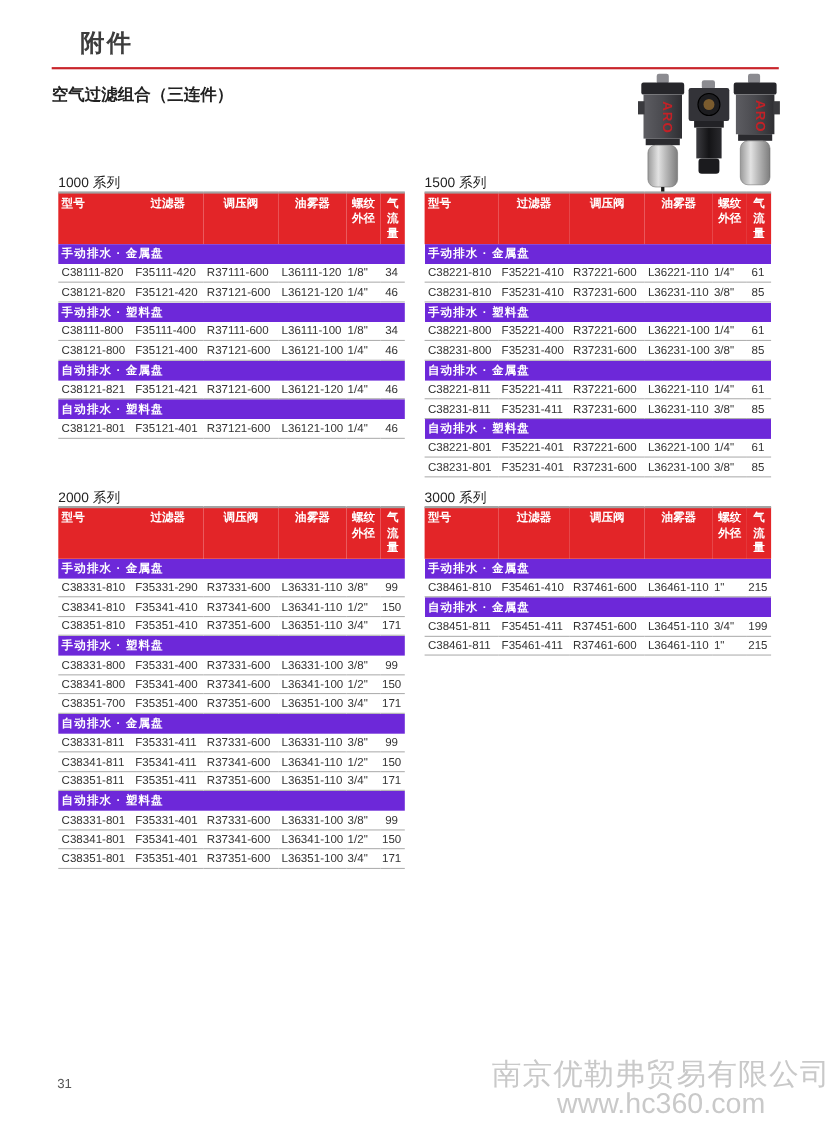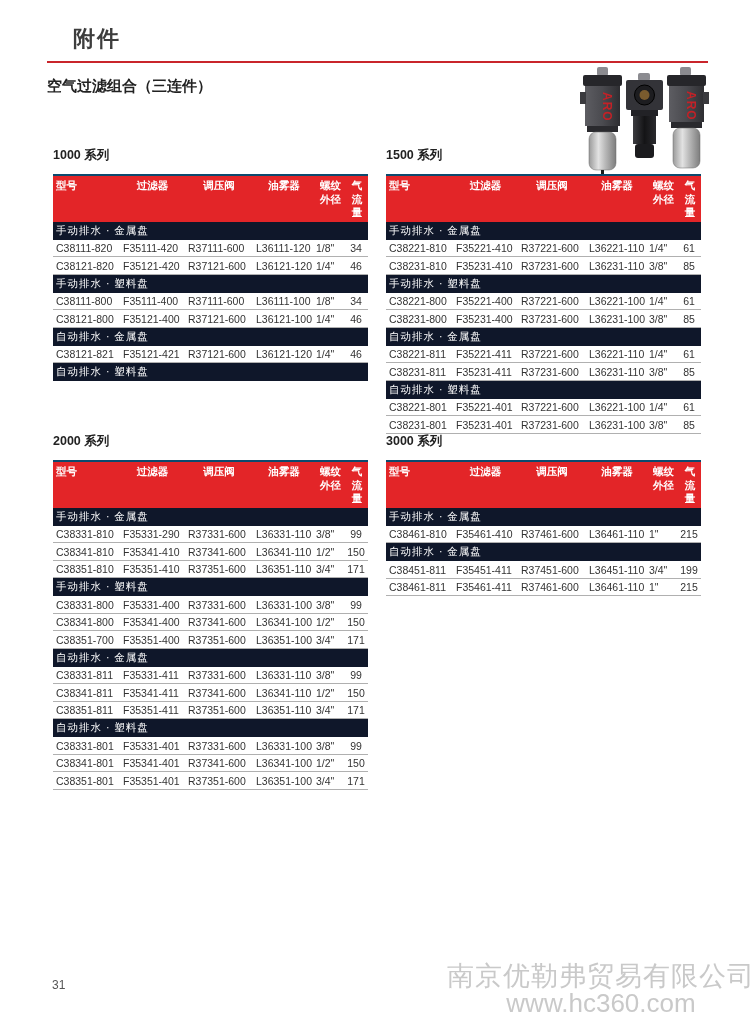"1000 系列" .series-label { font-weight: bold -> normal; margin-top: none -> 11px }
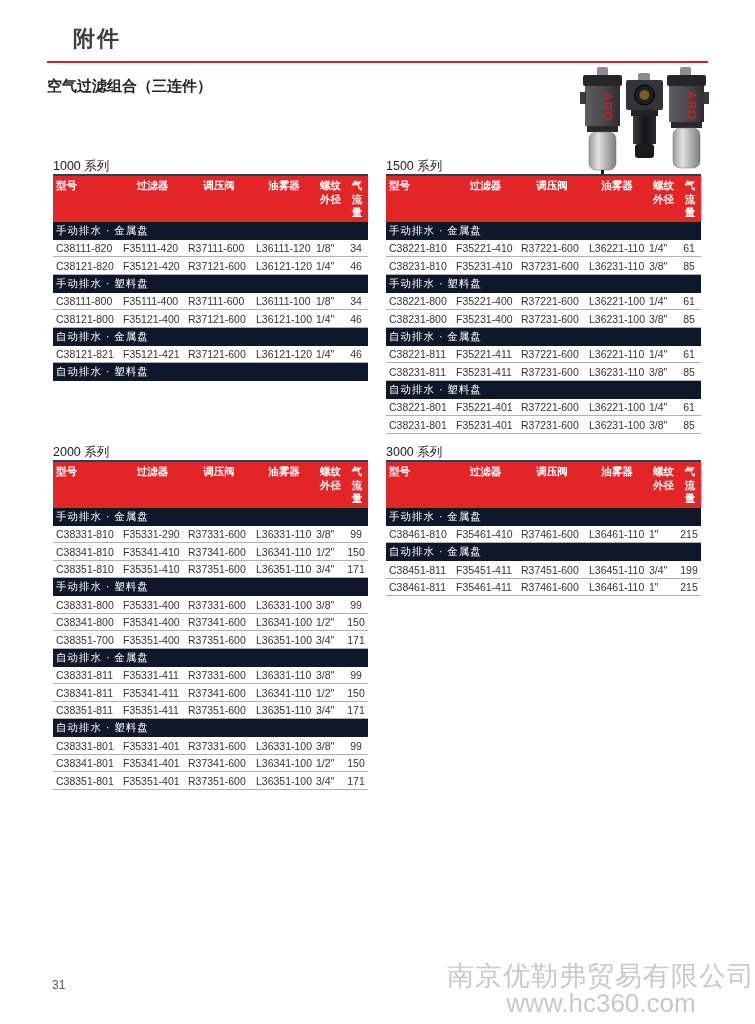"型号" table.tbl th { border-top: 2px solid #0c4a6e -> 2px solid #a3a3a3 }
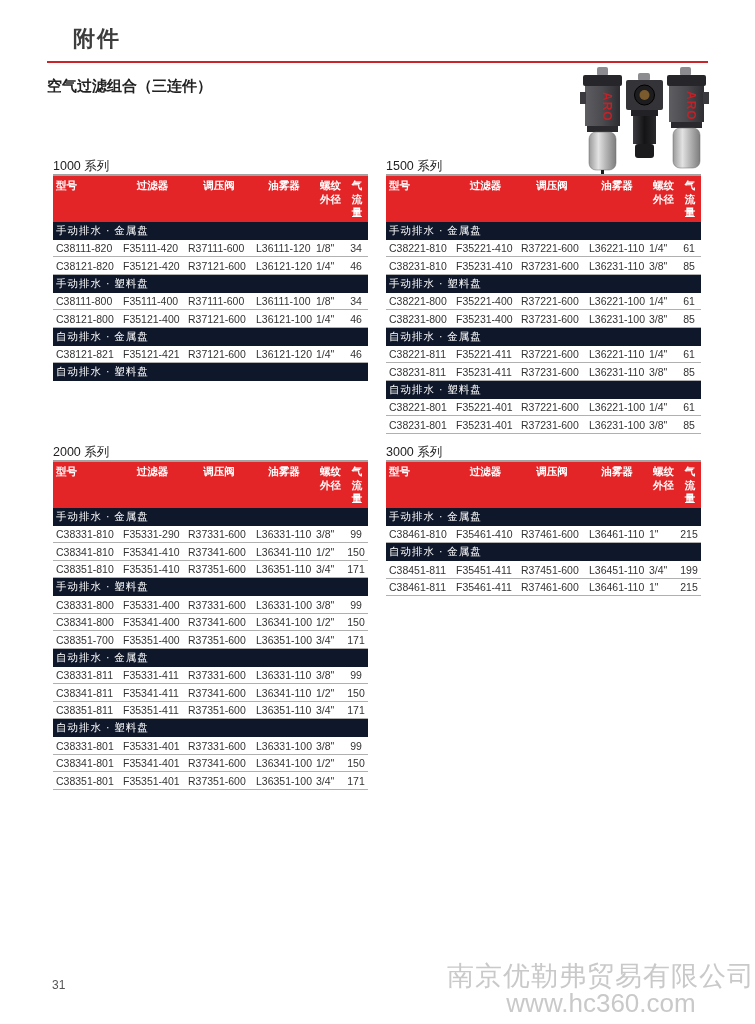"手动排水 · 金属盘" table.tbl td.section { background: #0f172a -> #6d28d9; font-weight: normal -> bold }
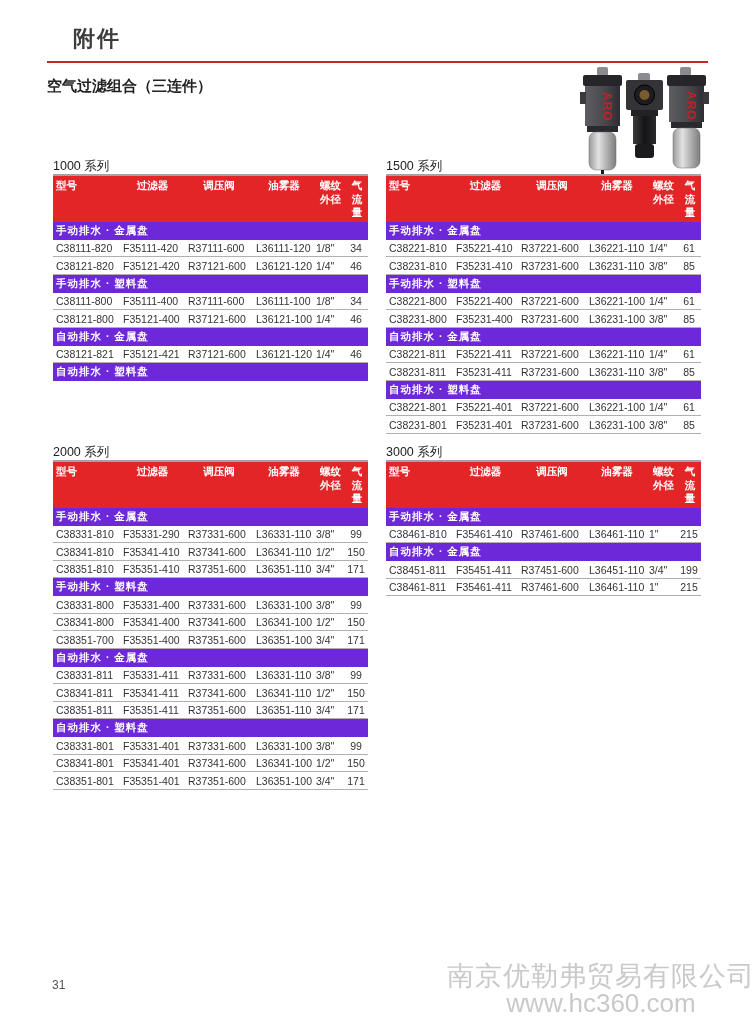"C38121-801" tr { html: none -> <tr> <td>C38121-801</td> <td>F35121-401</td> <td>R37121-600</td> <td>L36121-100</td> <td>1/4"</td> <td>46</td> </tr> }
